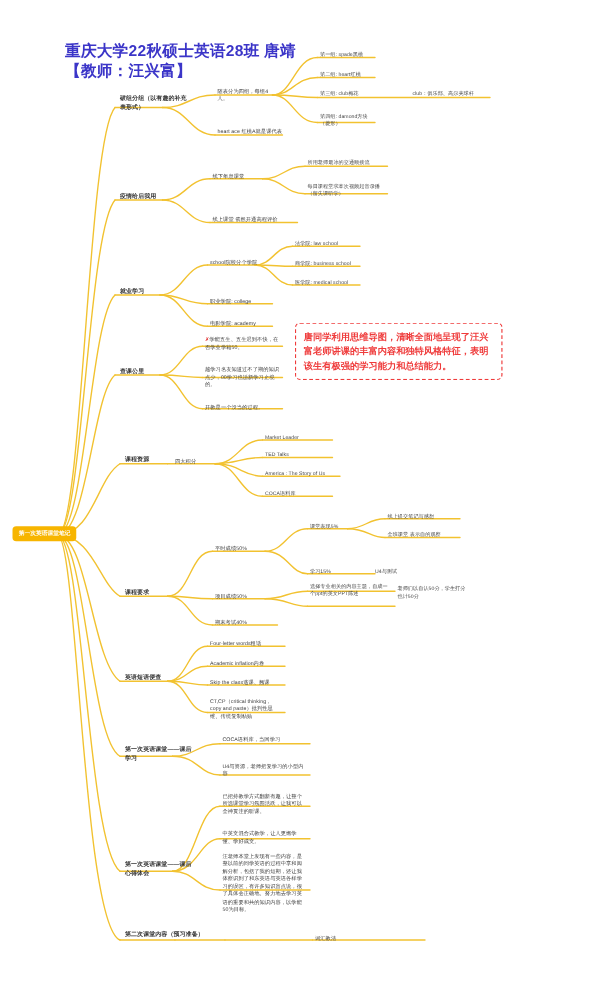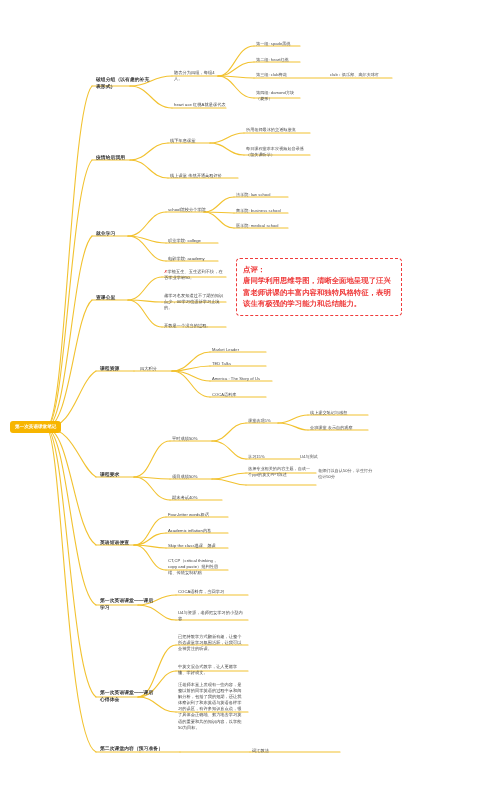"重庆大学22秋硕士英语28班 唐靖" div.title-block { html: none -> <div> <div>重庆大学22秋硕士英语28班 唐靖</div> <div>【教师：汪兴富】</div> </div> }
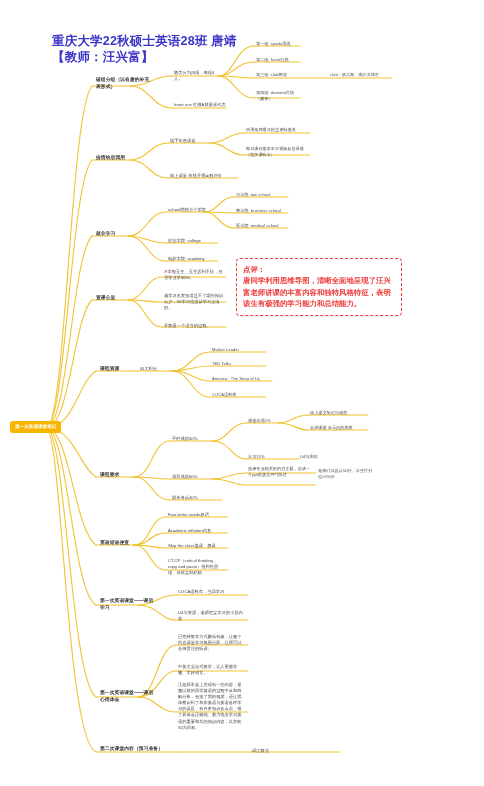"点评：" span.lead { html: <span>点评：</span> -> none }
